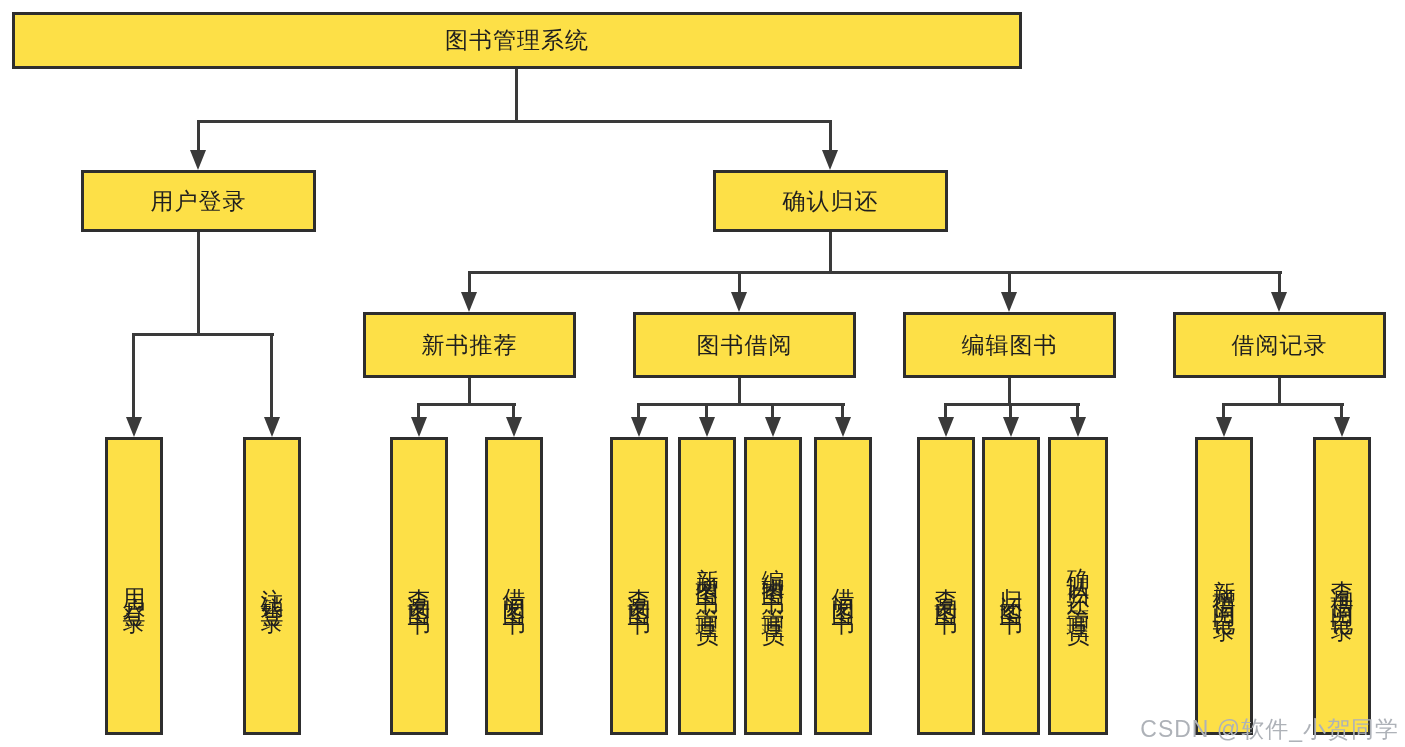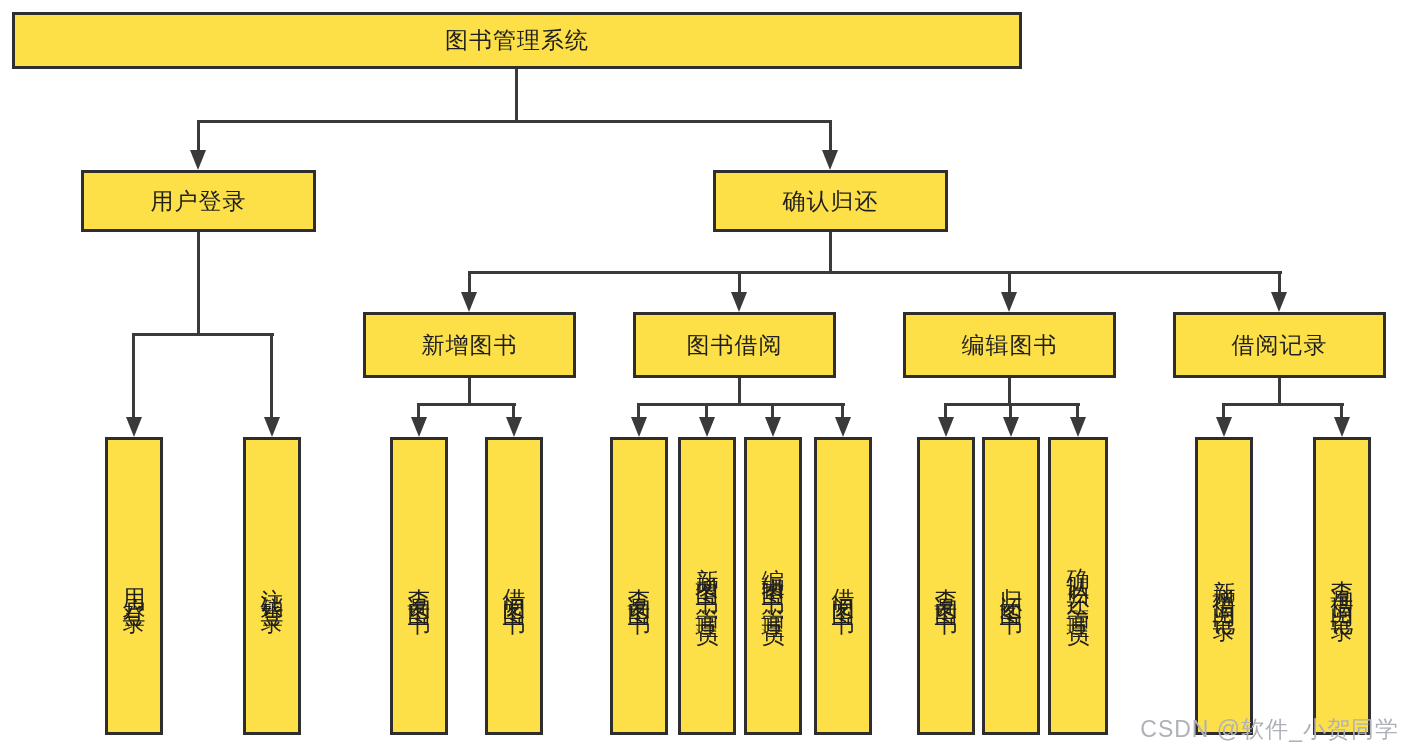"新增图书" span.lbl { text: 增图书 -> 书推荐 }
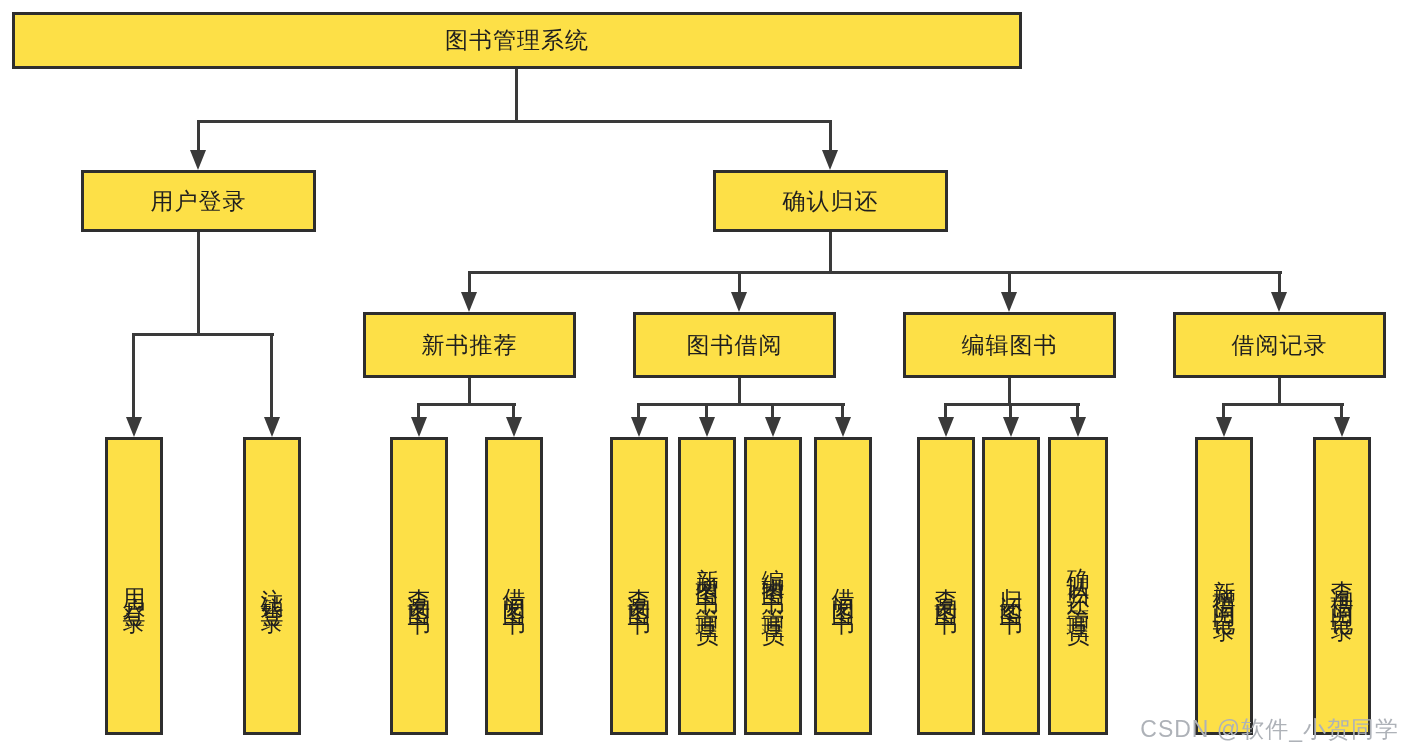"图书借阅" div.box { width: 203px -> 223px }
